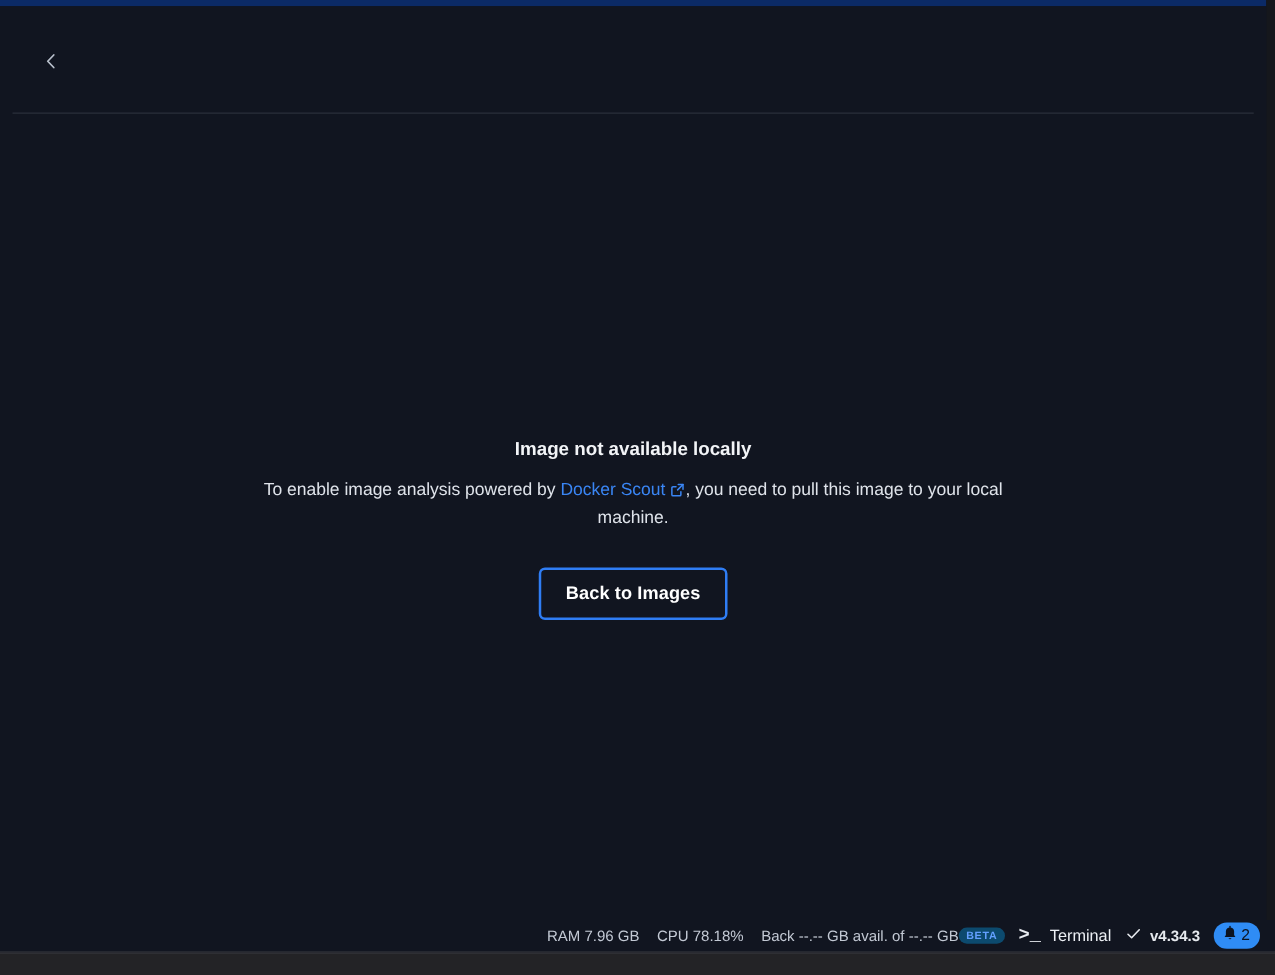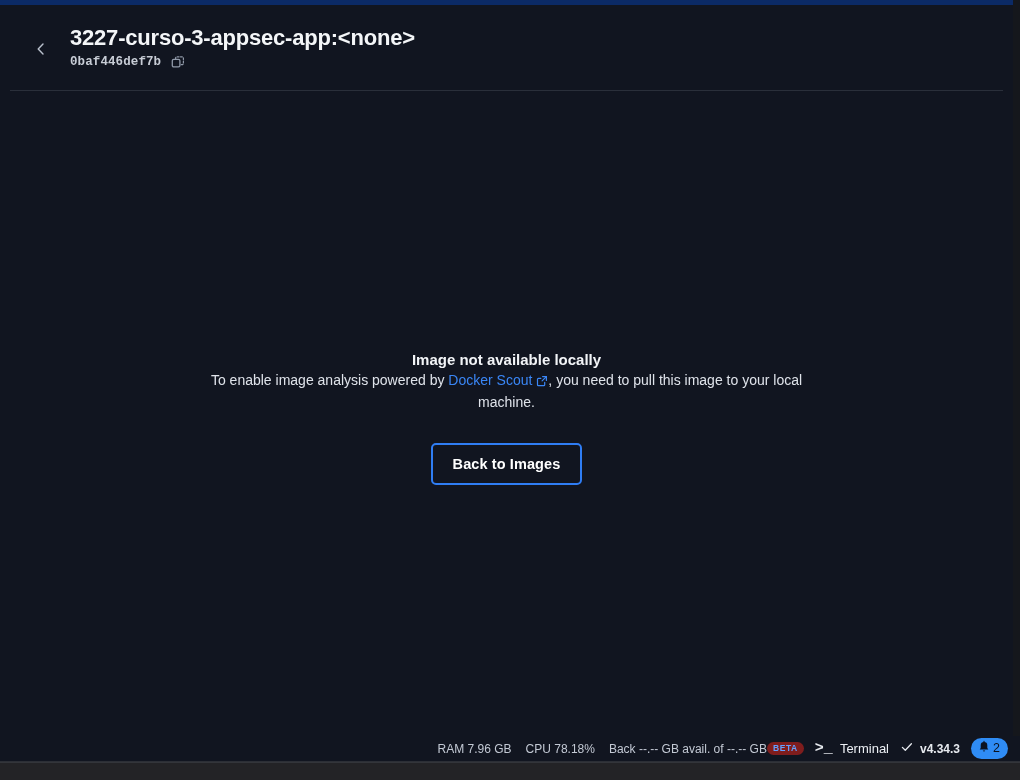"3227-curso-3-appsec-app:<none>" div.header-text { html: <div> <div>3227-curso-3-appsec-app:&lt;none&gt;</div> <div> <span>0baf446def7b</span> <button> <span> <svg> <rect></rect> <path></path> </svg> </span> </button> </div> </div> -> none }
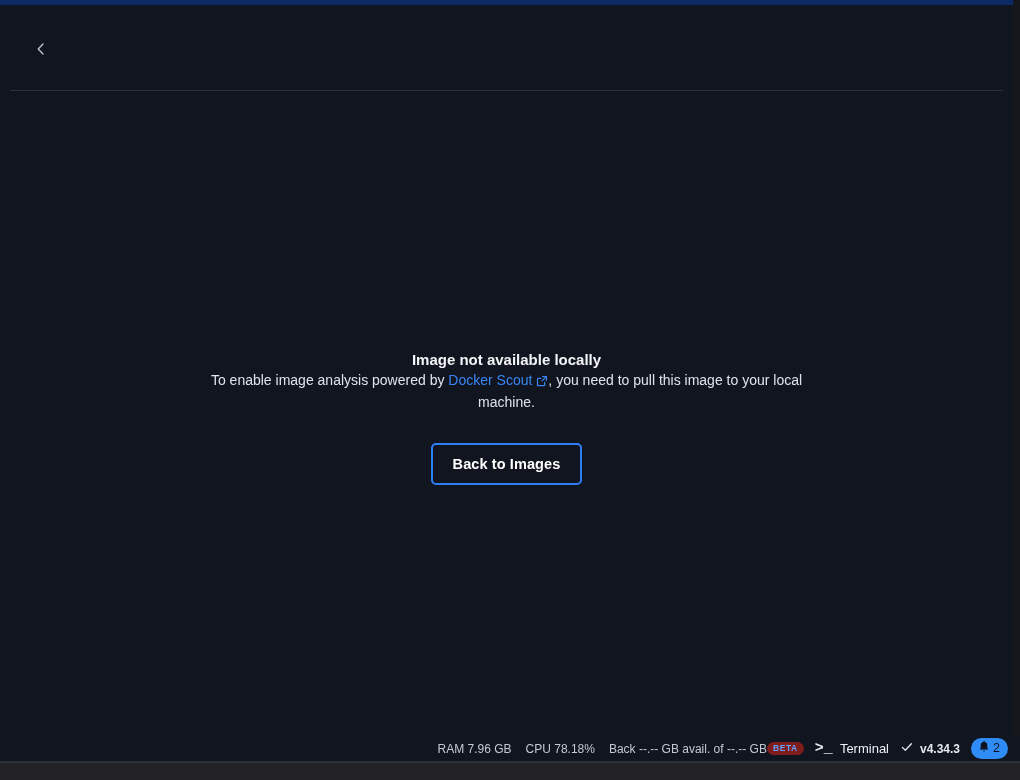"Image not available locally" .empty-title { margin-bottom: none -> 11px }
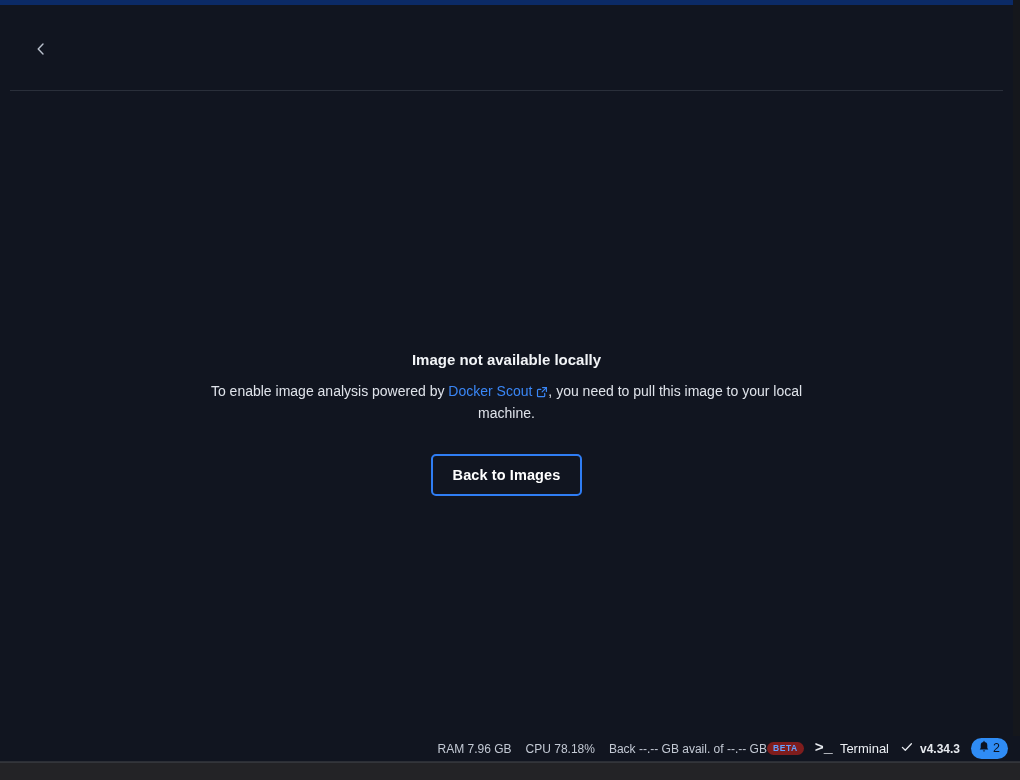"BETA" .beta-badge { background: #7f1d1d -> #0c4a6e }
